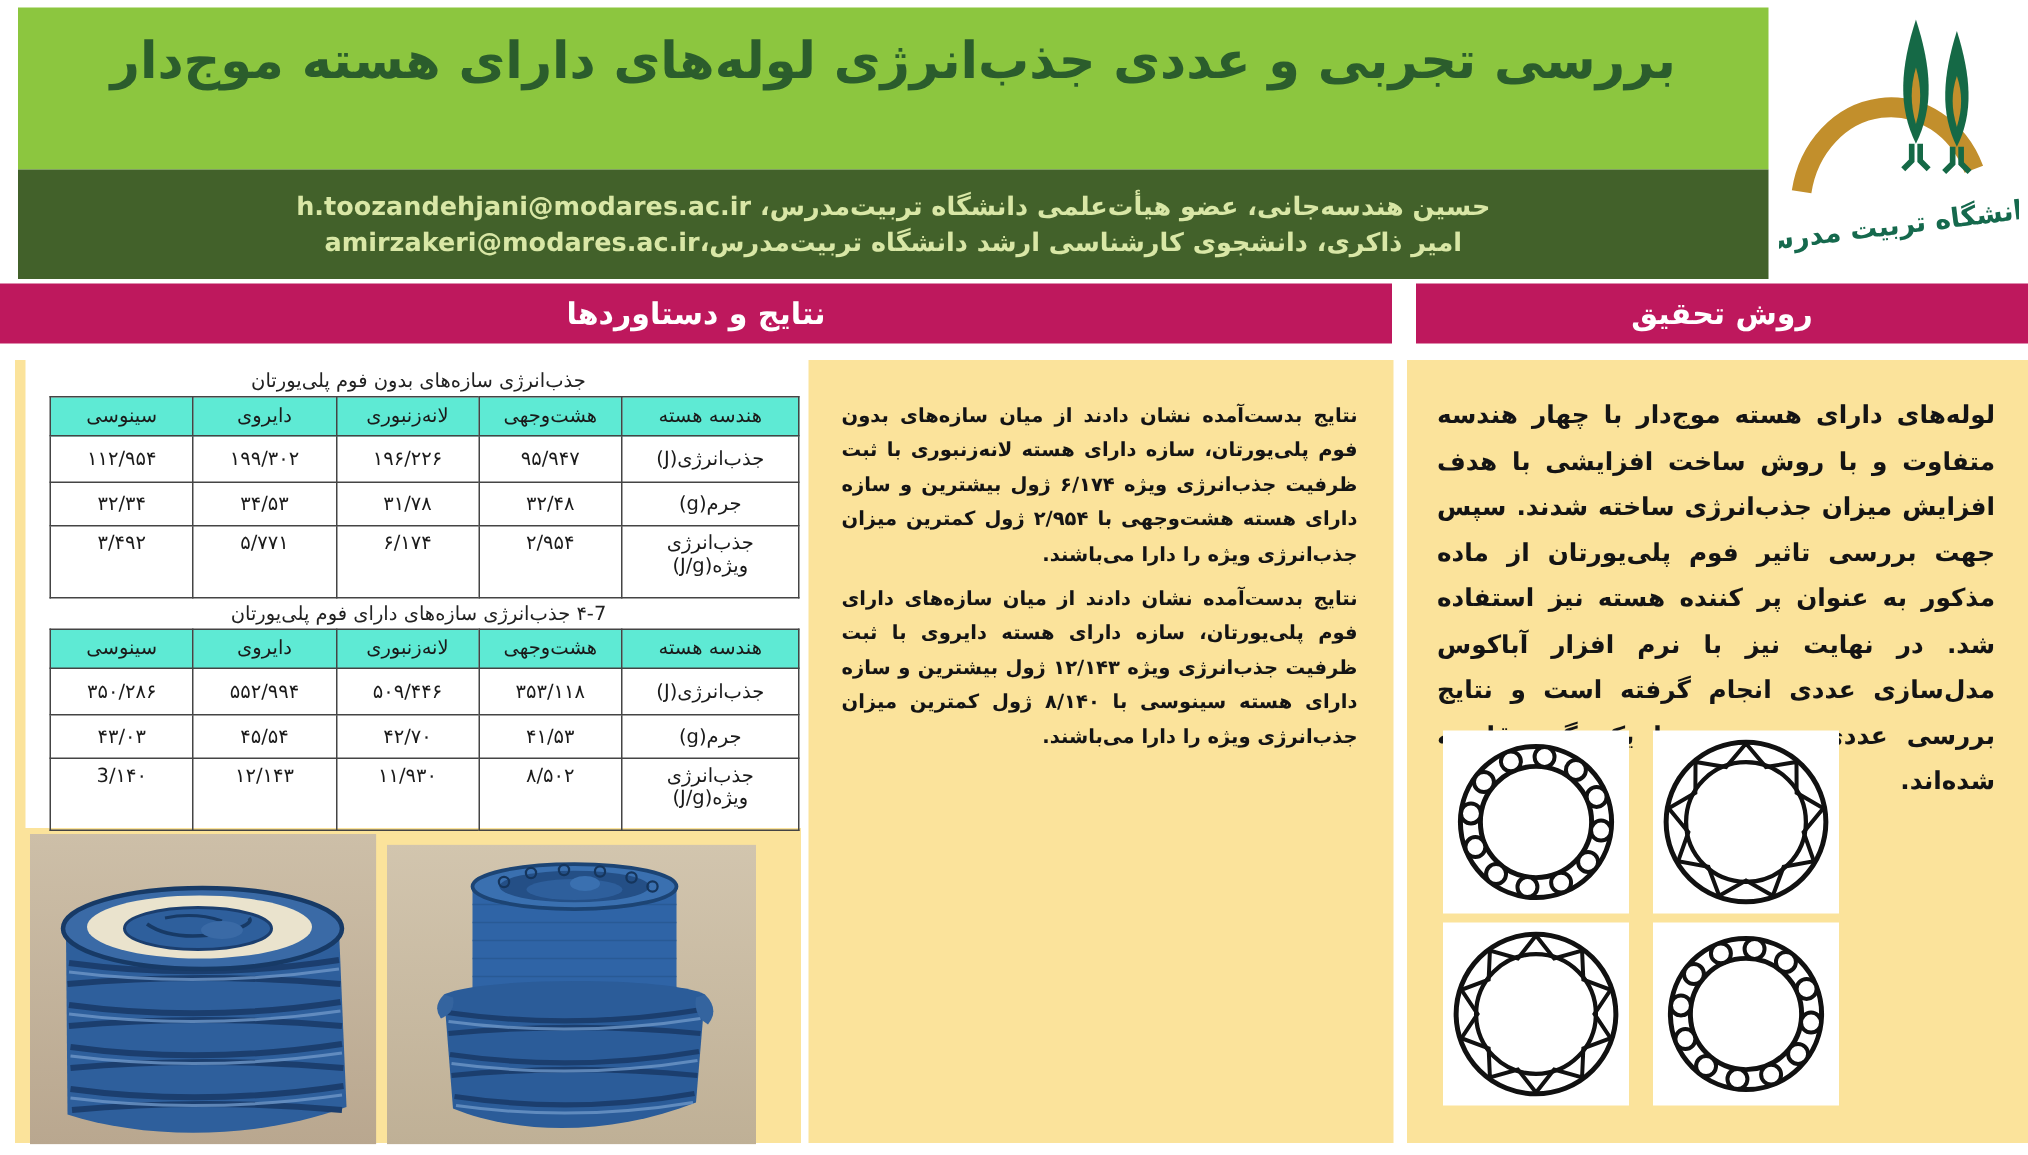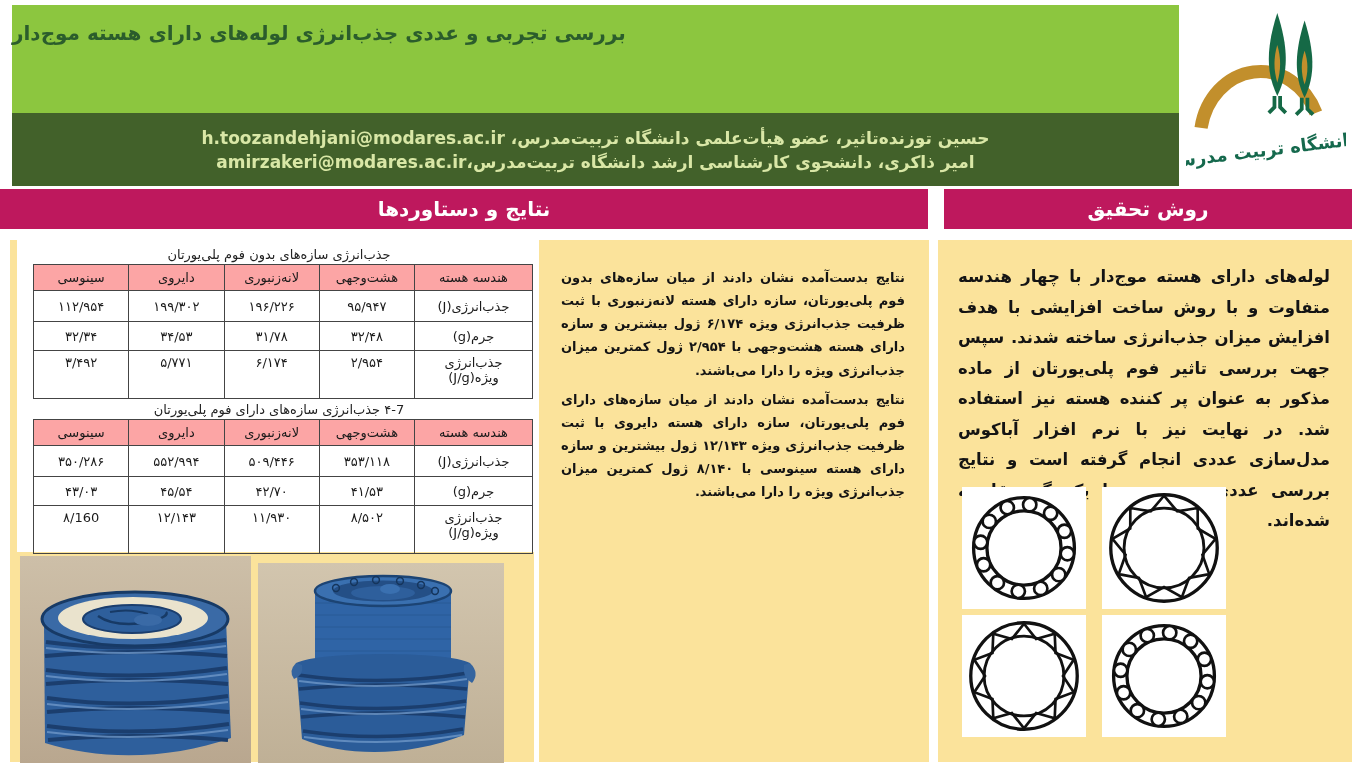"بررسی تجربی و عددی جذب‌انرژی" .title-text { font-size: 20px -> 34px; text-align: left -> center }
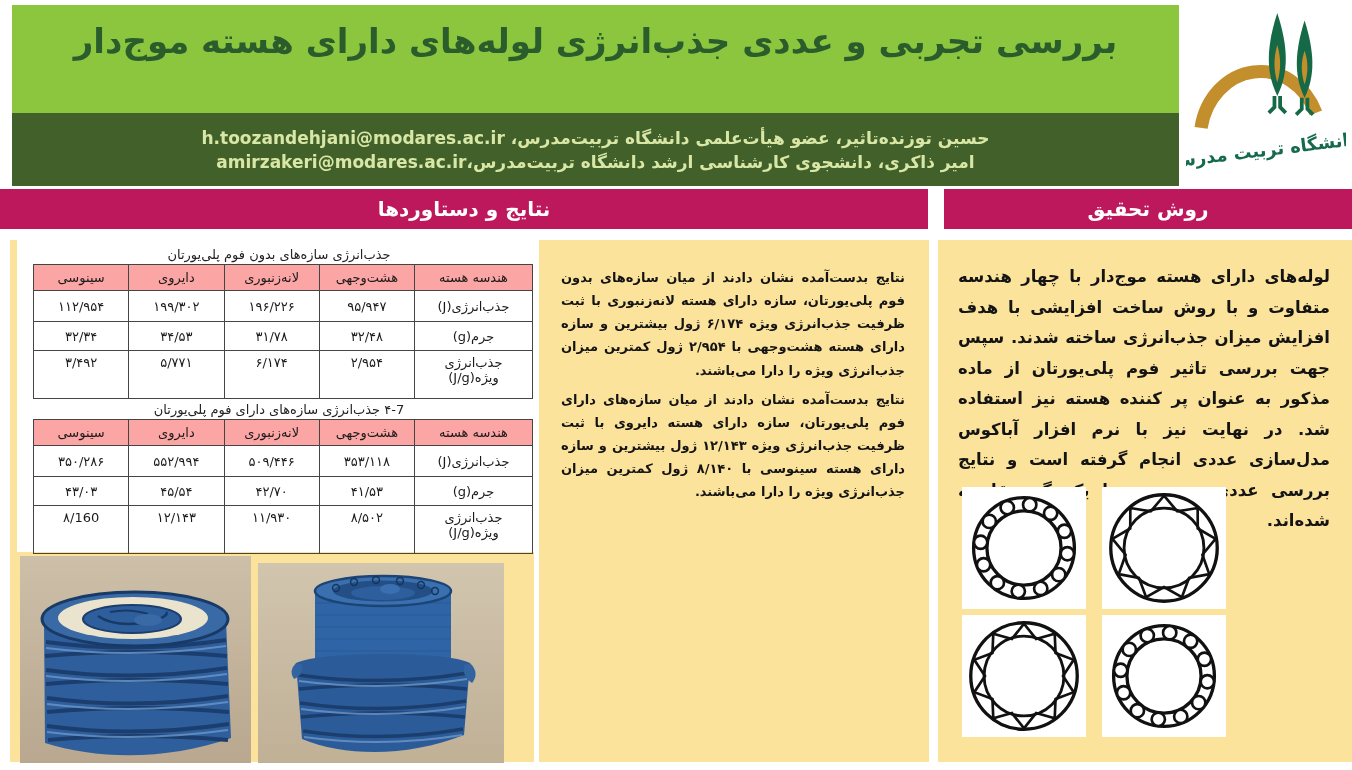"حسین توزنده‌تاثیر، عضو هیأت‌علمی دانشگاه" div.author-line { text: توزنده‌تاثیر -> هندسه‌جانی }
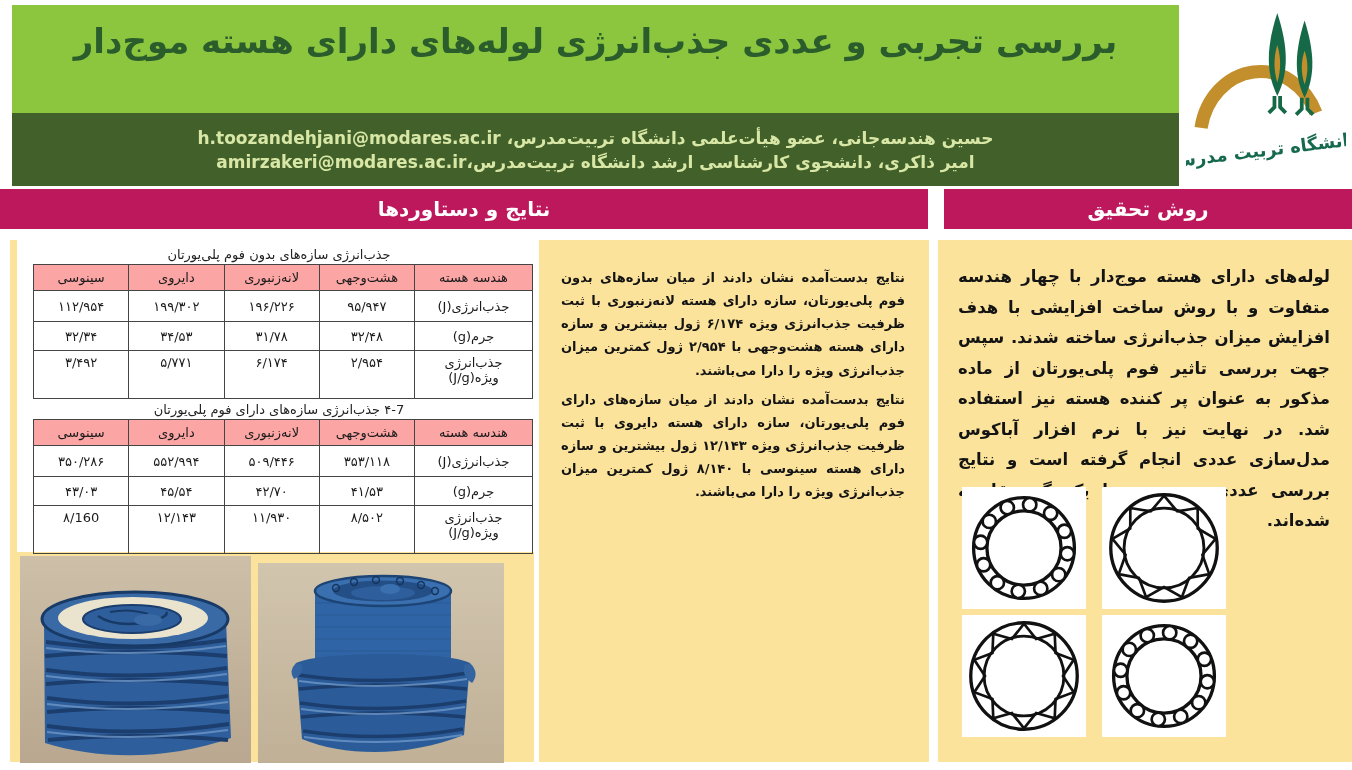"سینوسی" .datatbl thead th { background: #fca5a5 -> #5eead4 }
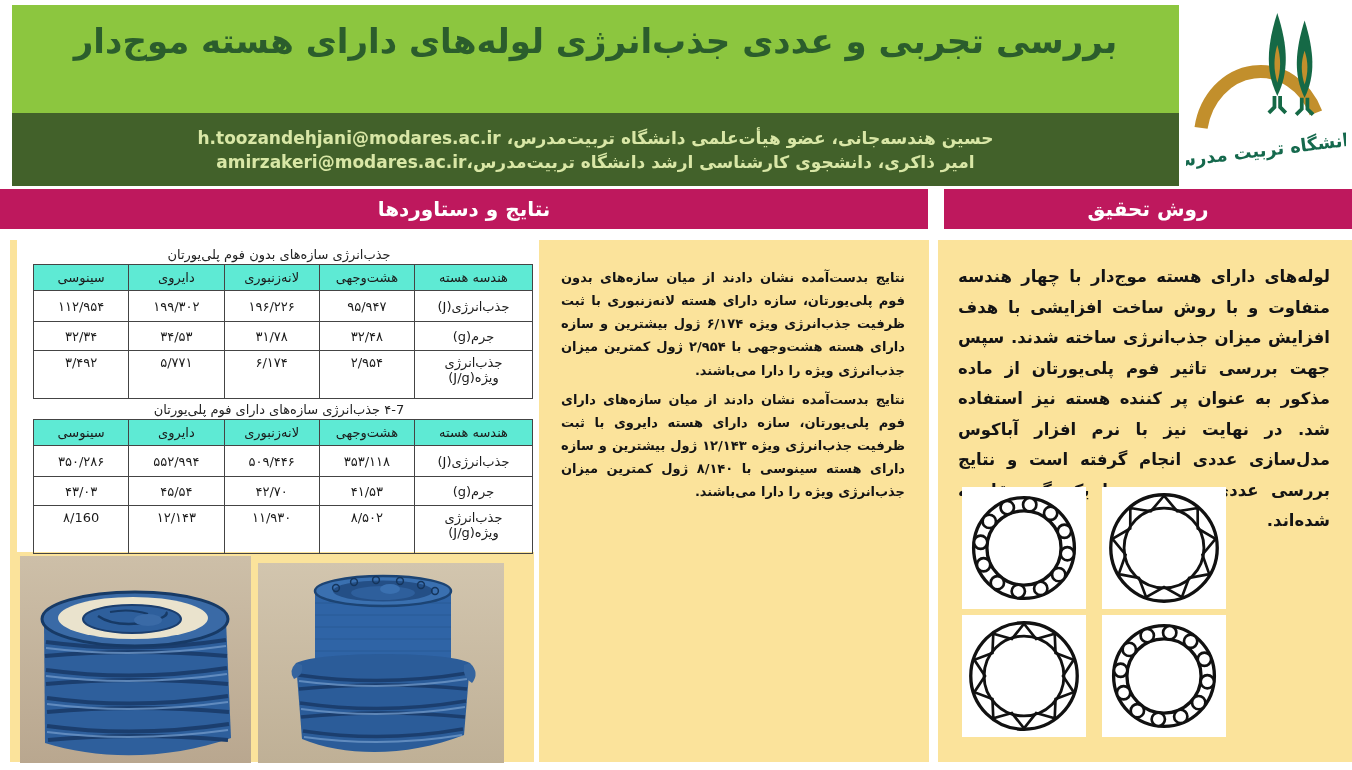"۸/160" td { text: ۸/160 -> 3/۱۴۰ }
